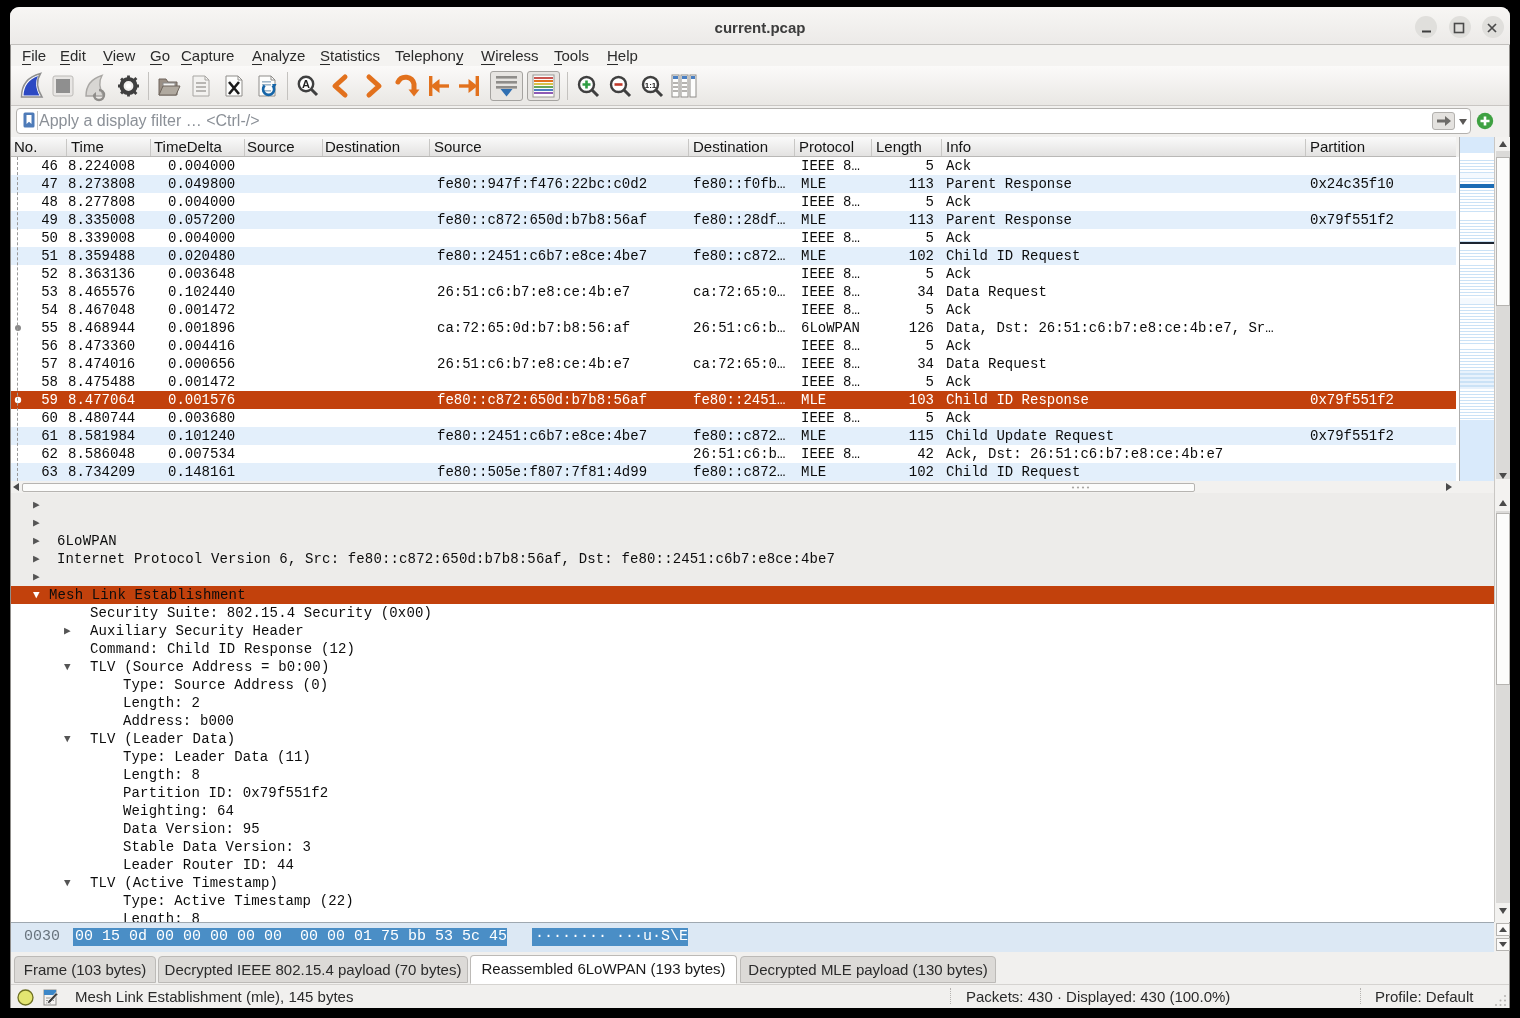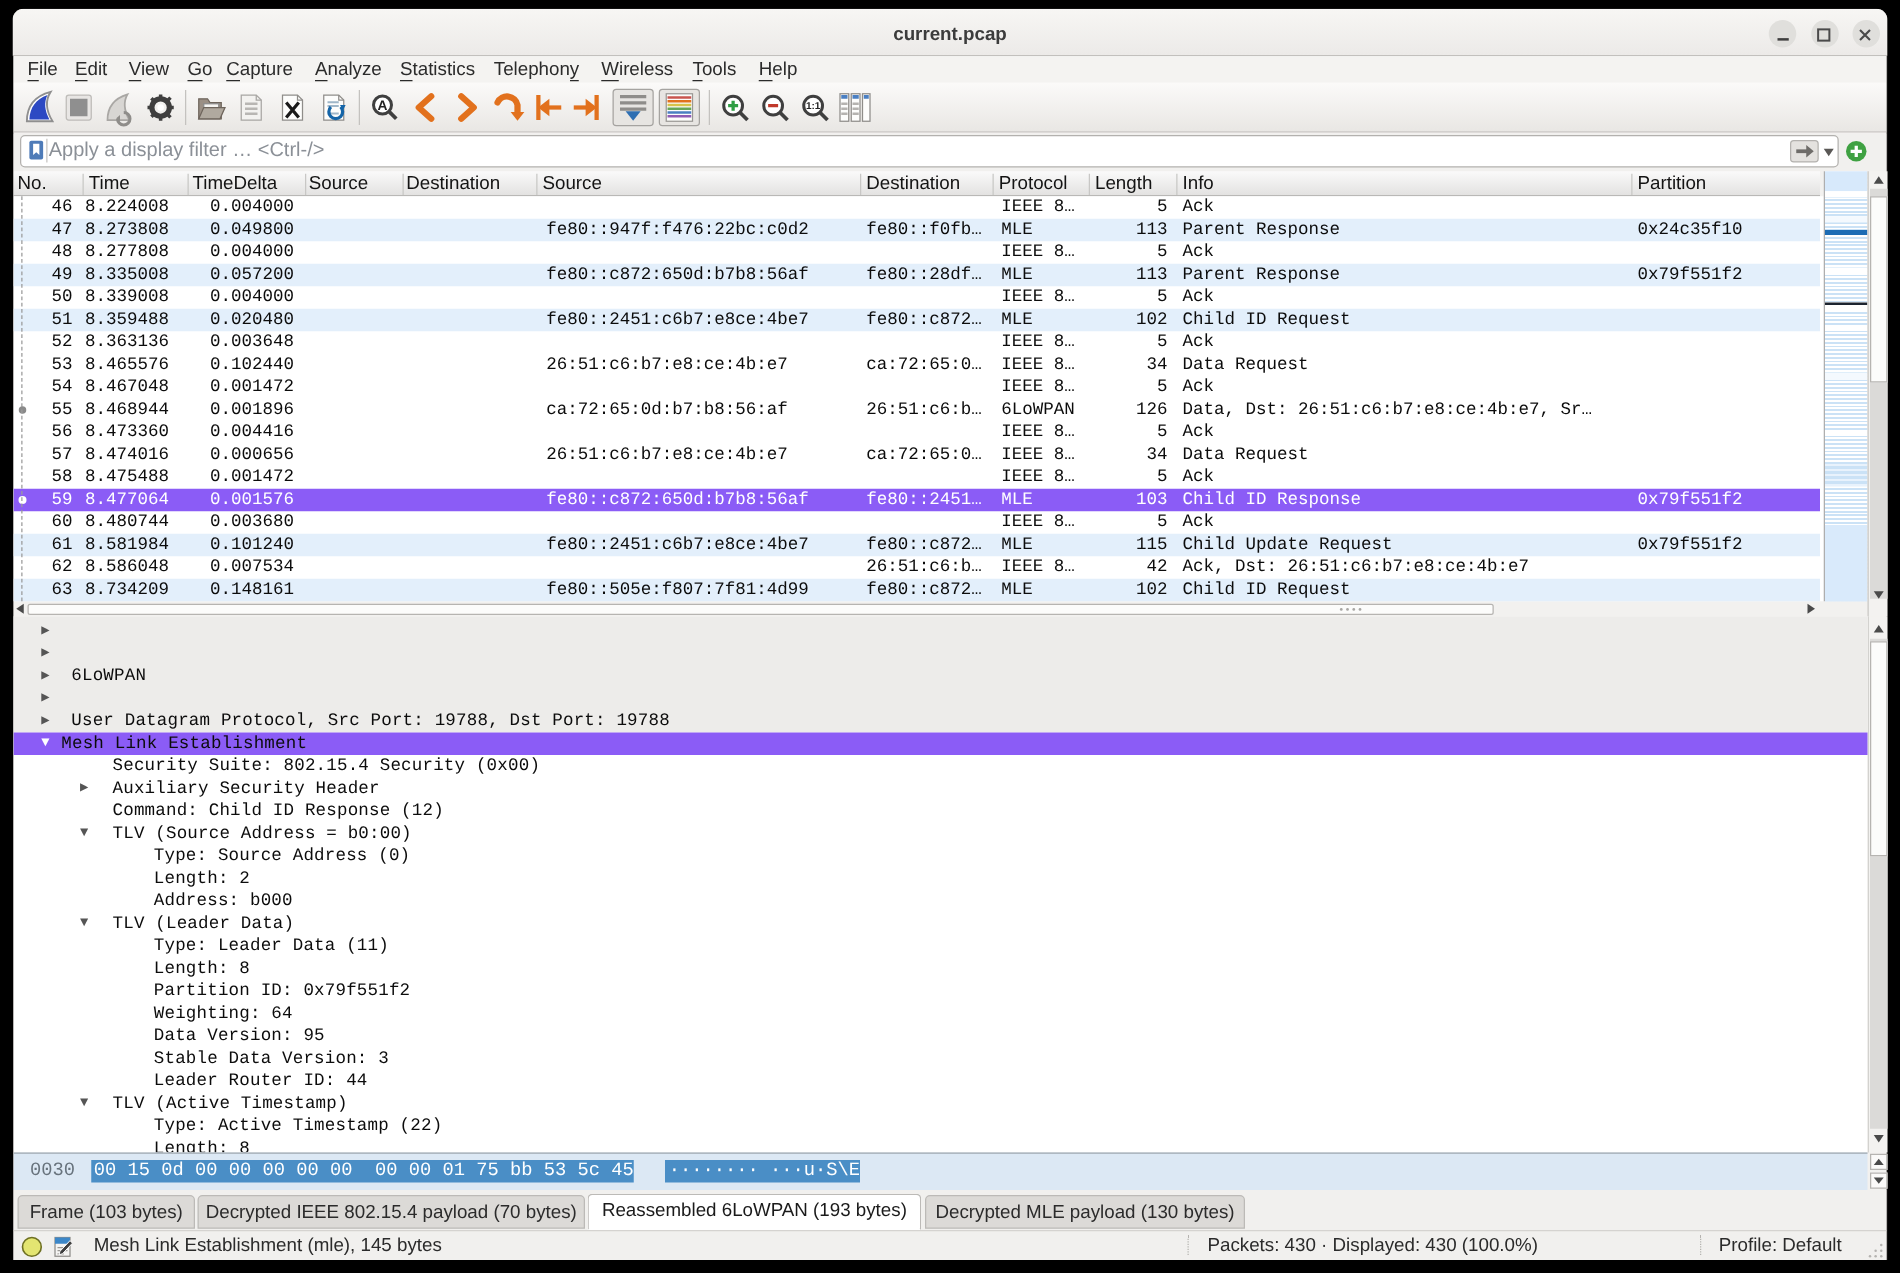"59" .sel { background: #8b5cf6 -> #c2410c }
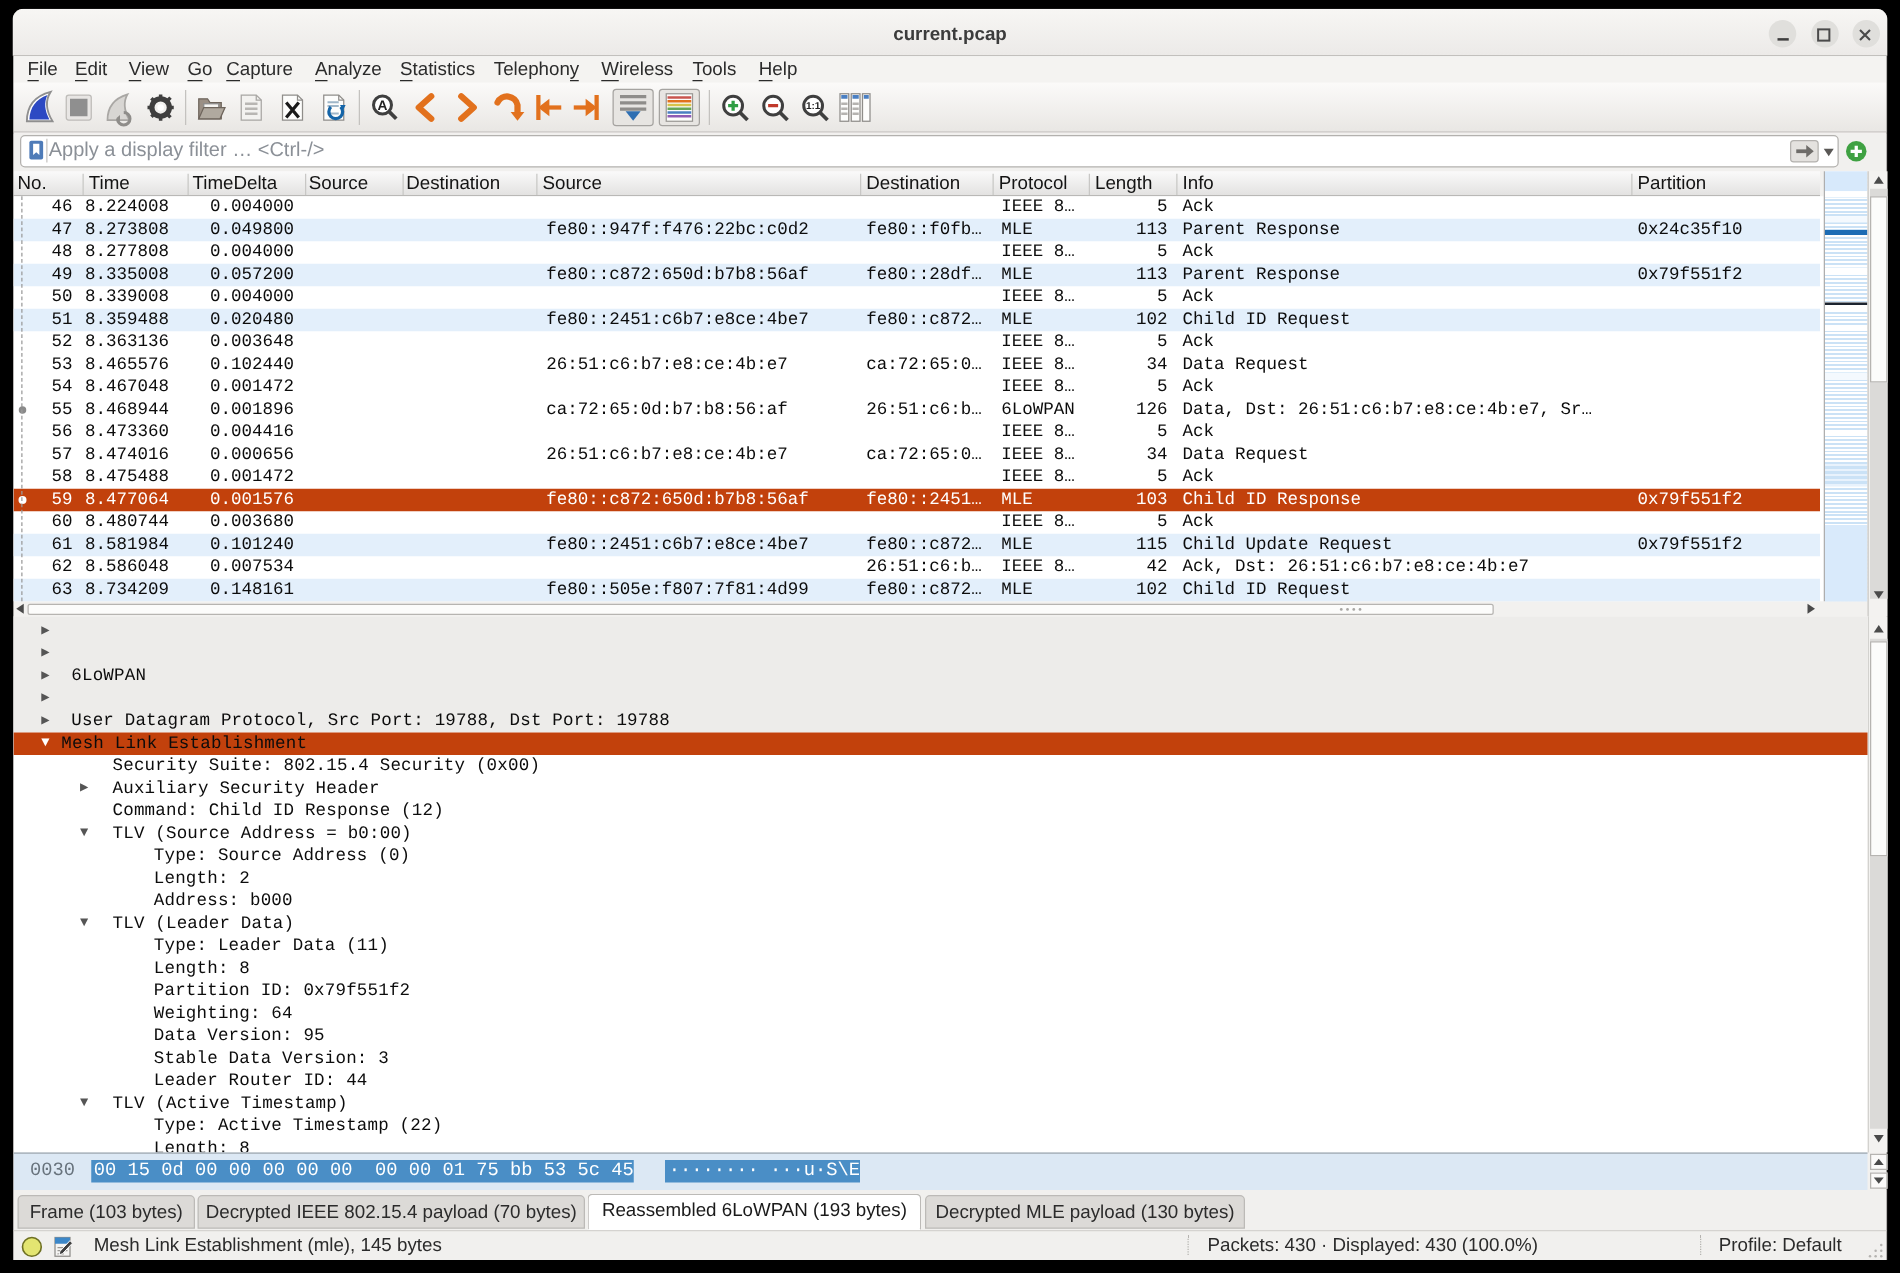"Internet Protocol Version 6, Src:" span { html: none -> <span>Internet Protocol Version 6, Src: fe80::c872:650d:b7b8:56af, Dst: fe80::2451:c6b7:e8ce:4be7</span> }
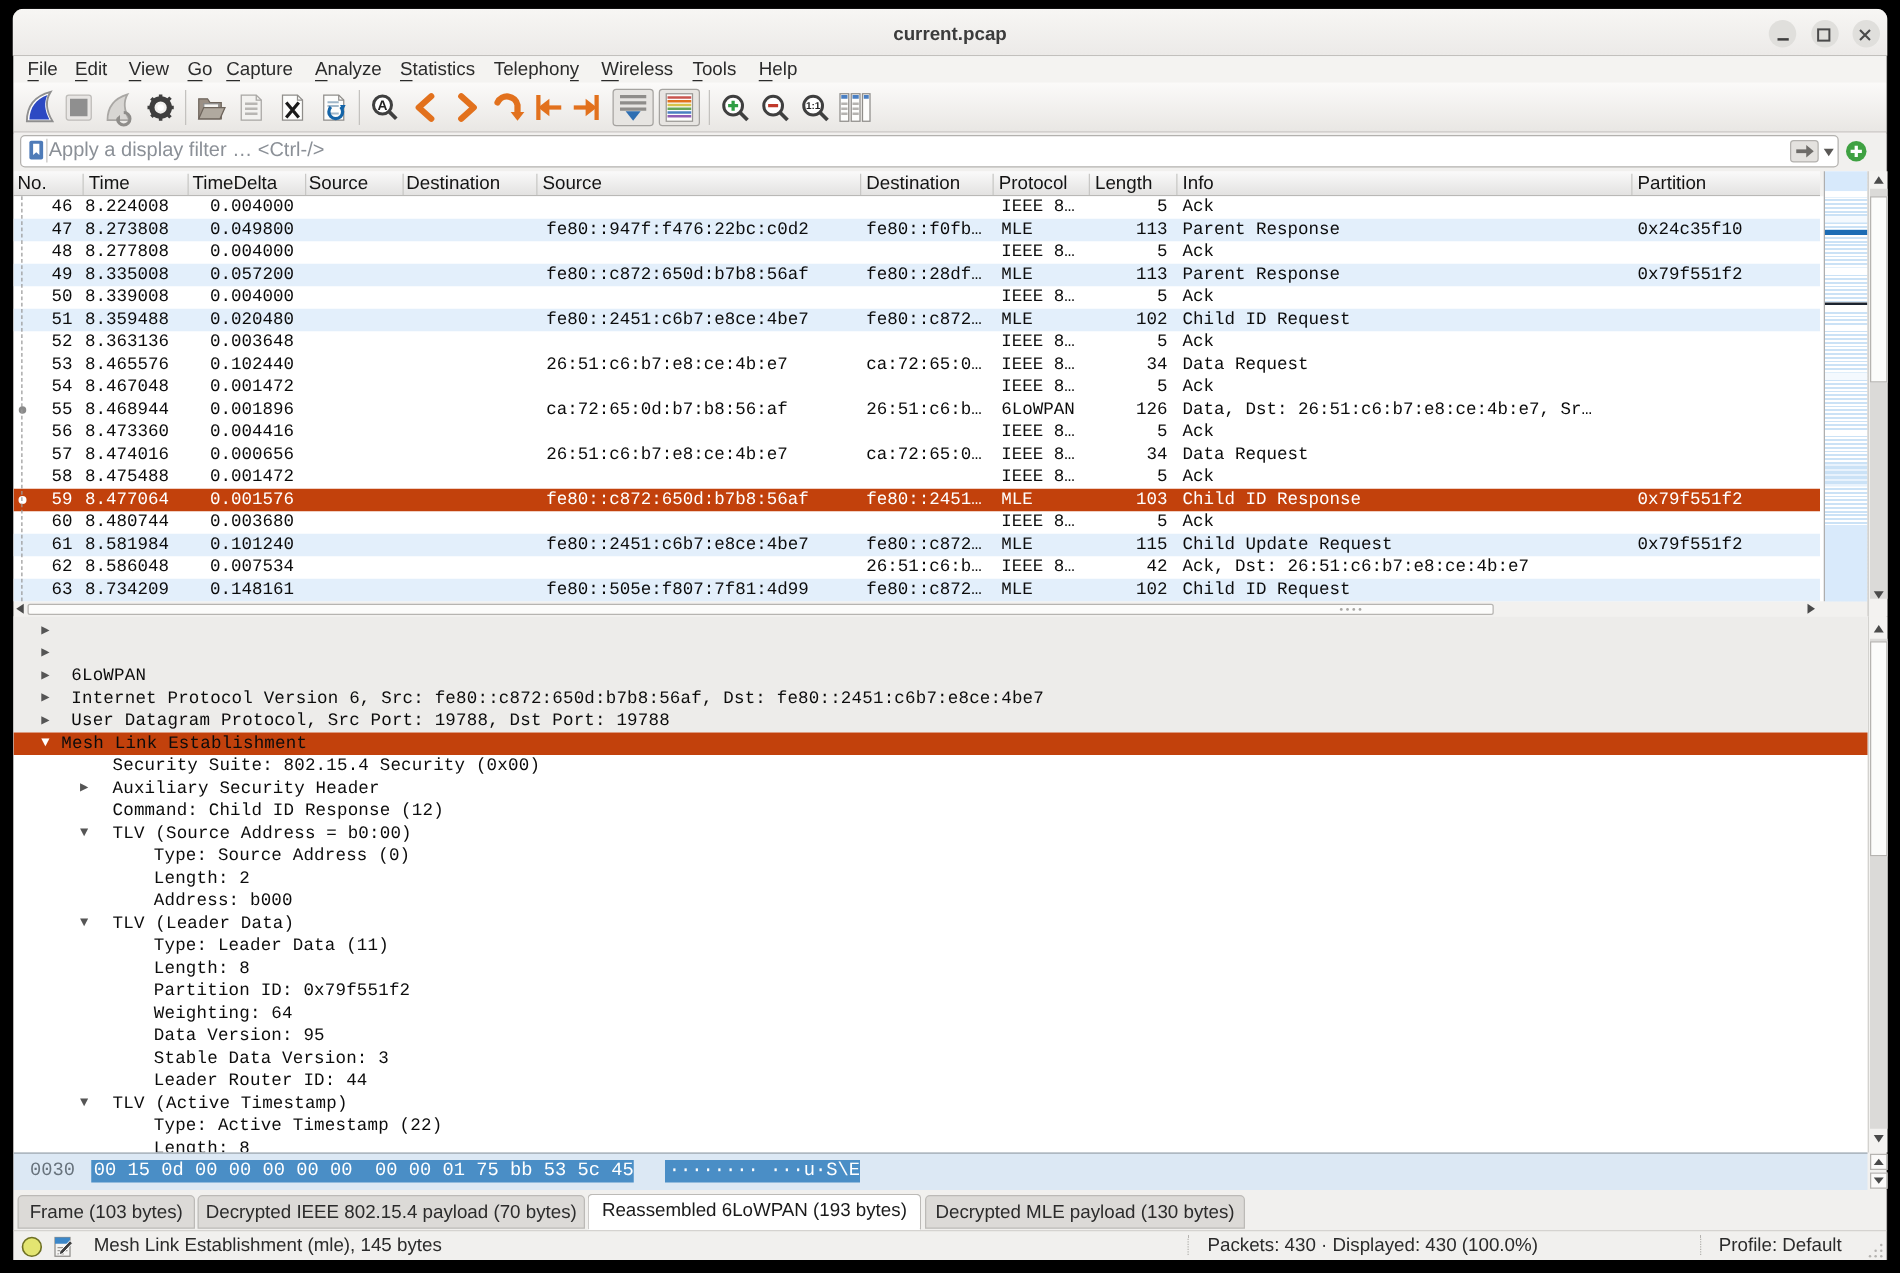"User Datagram Protocol, Src Port:" span { html: <span>User Datagram Protocol, Src Port: 19788, Dst Port: 19788</span> -> none }
